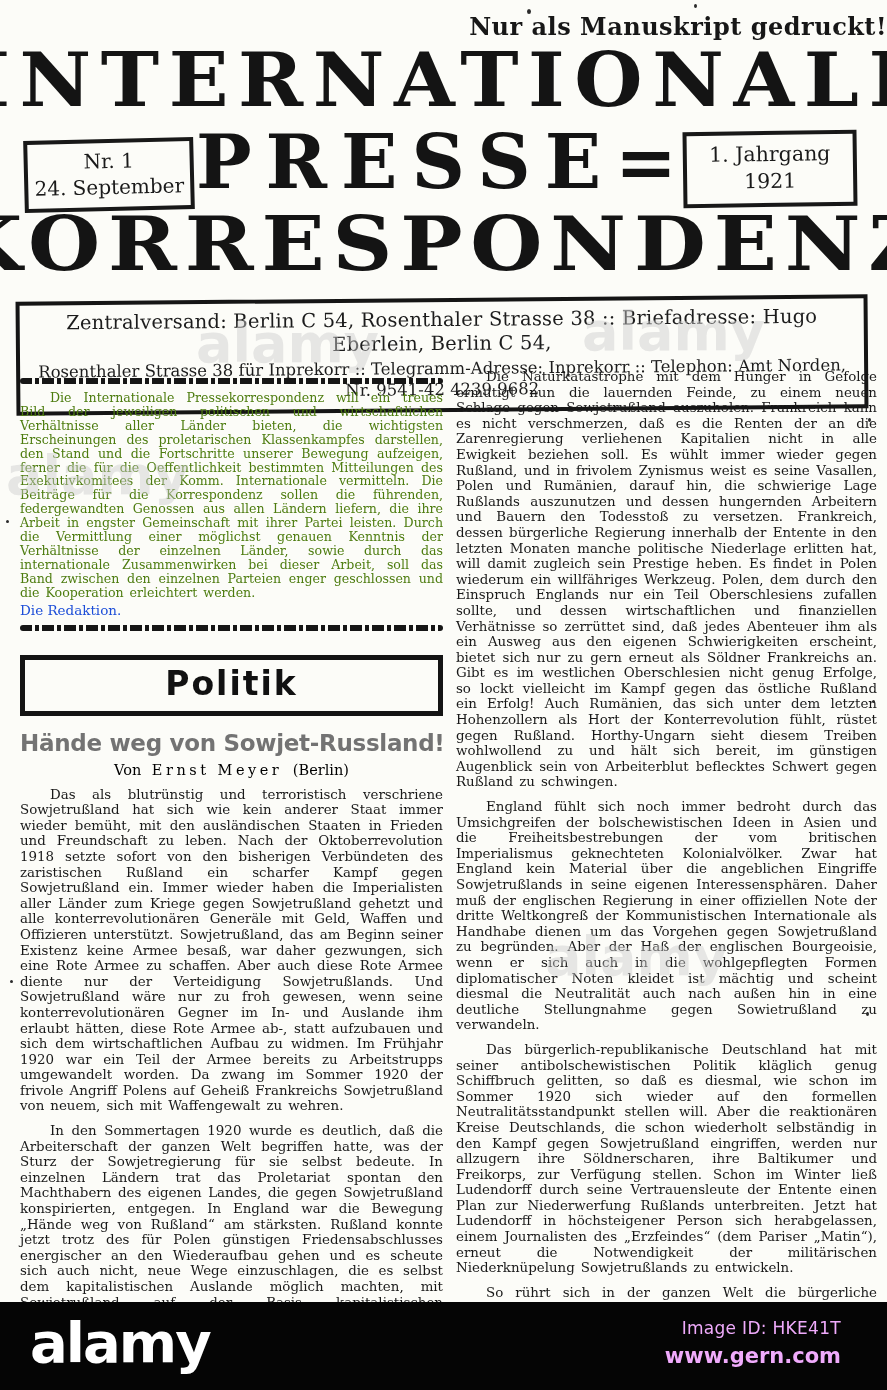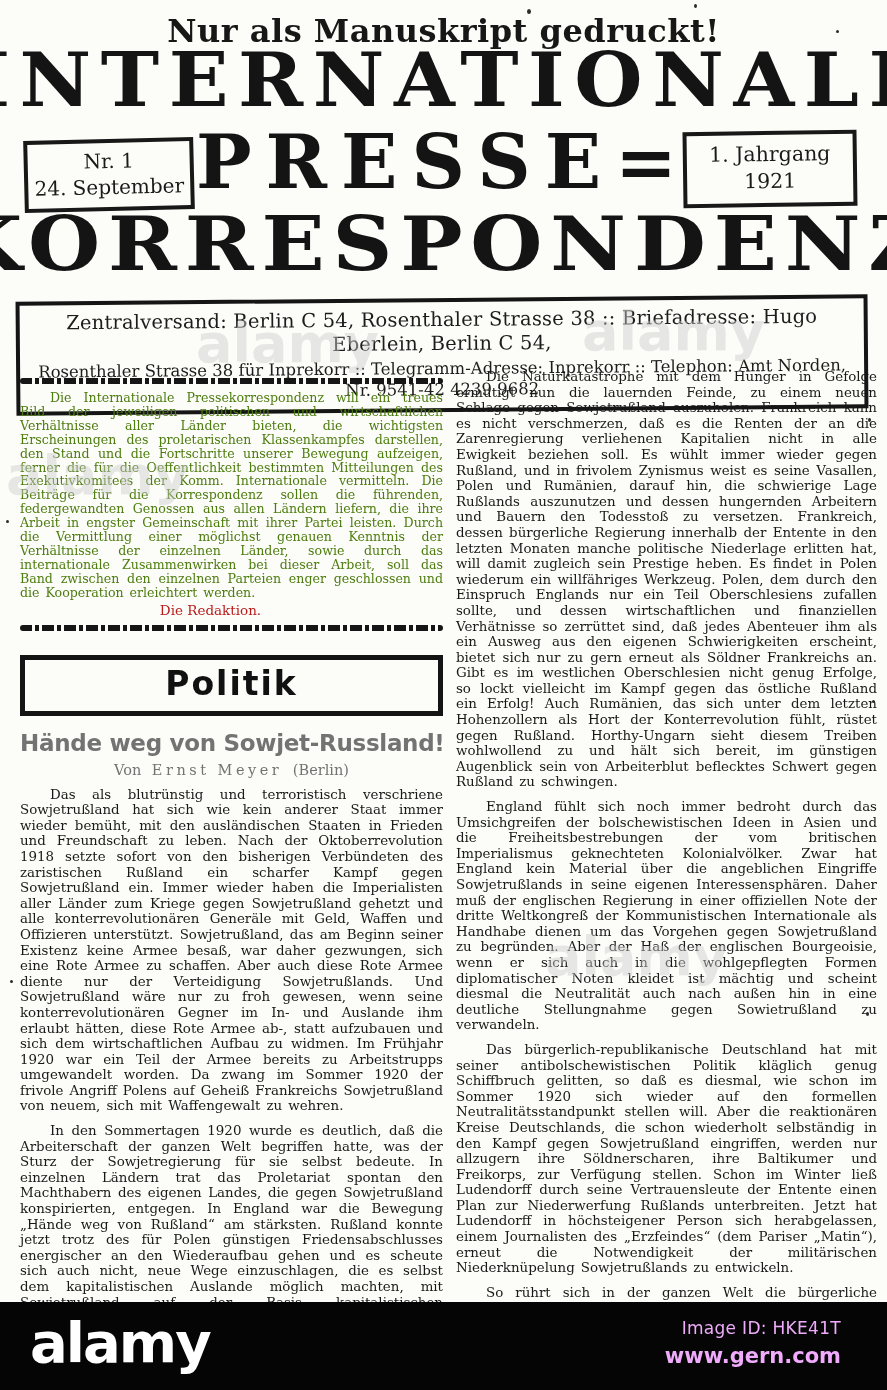"Nur als Manuskript gedruckt!" .tagline { font-size: 32px -> 24px; text-align: center -> right }
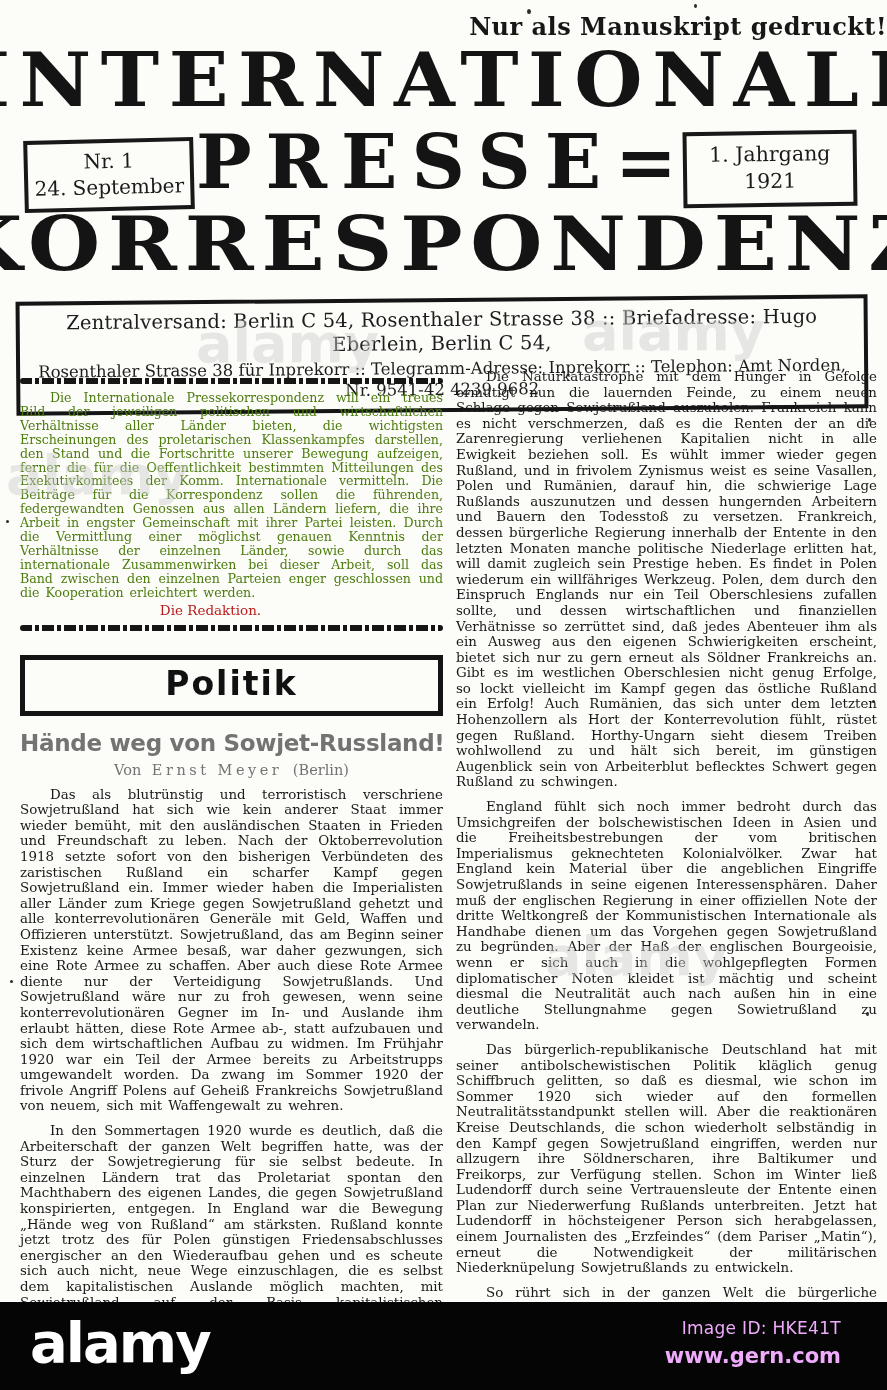"Die Redaktion." .signature { color: #b91c1c -> #1d4ed8; text-align: center -> left }
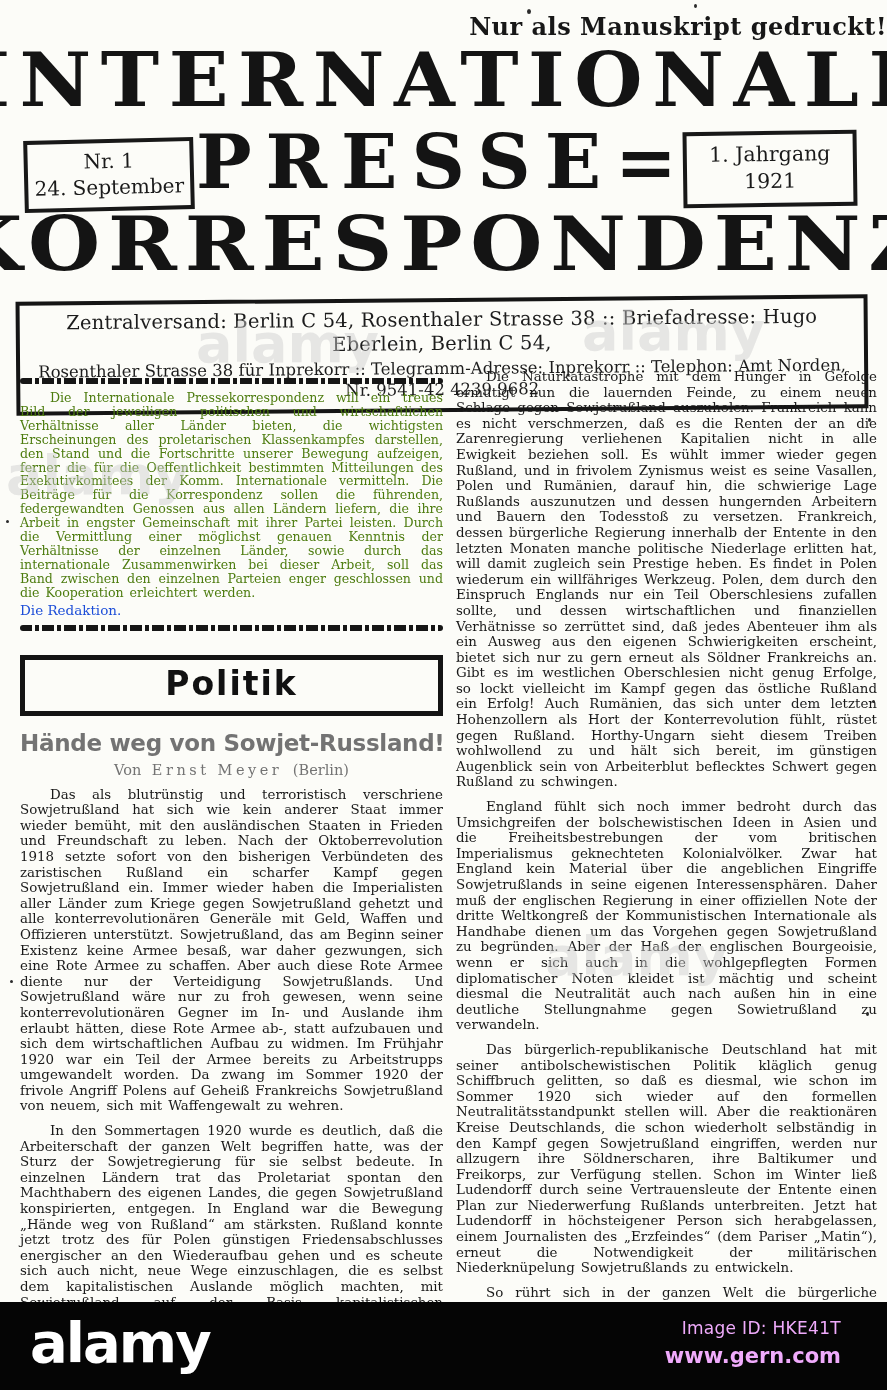"Von Ernst Meyer (Berlin)" .byline { color: #737373 -> #000000 }
